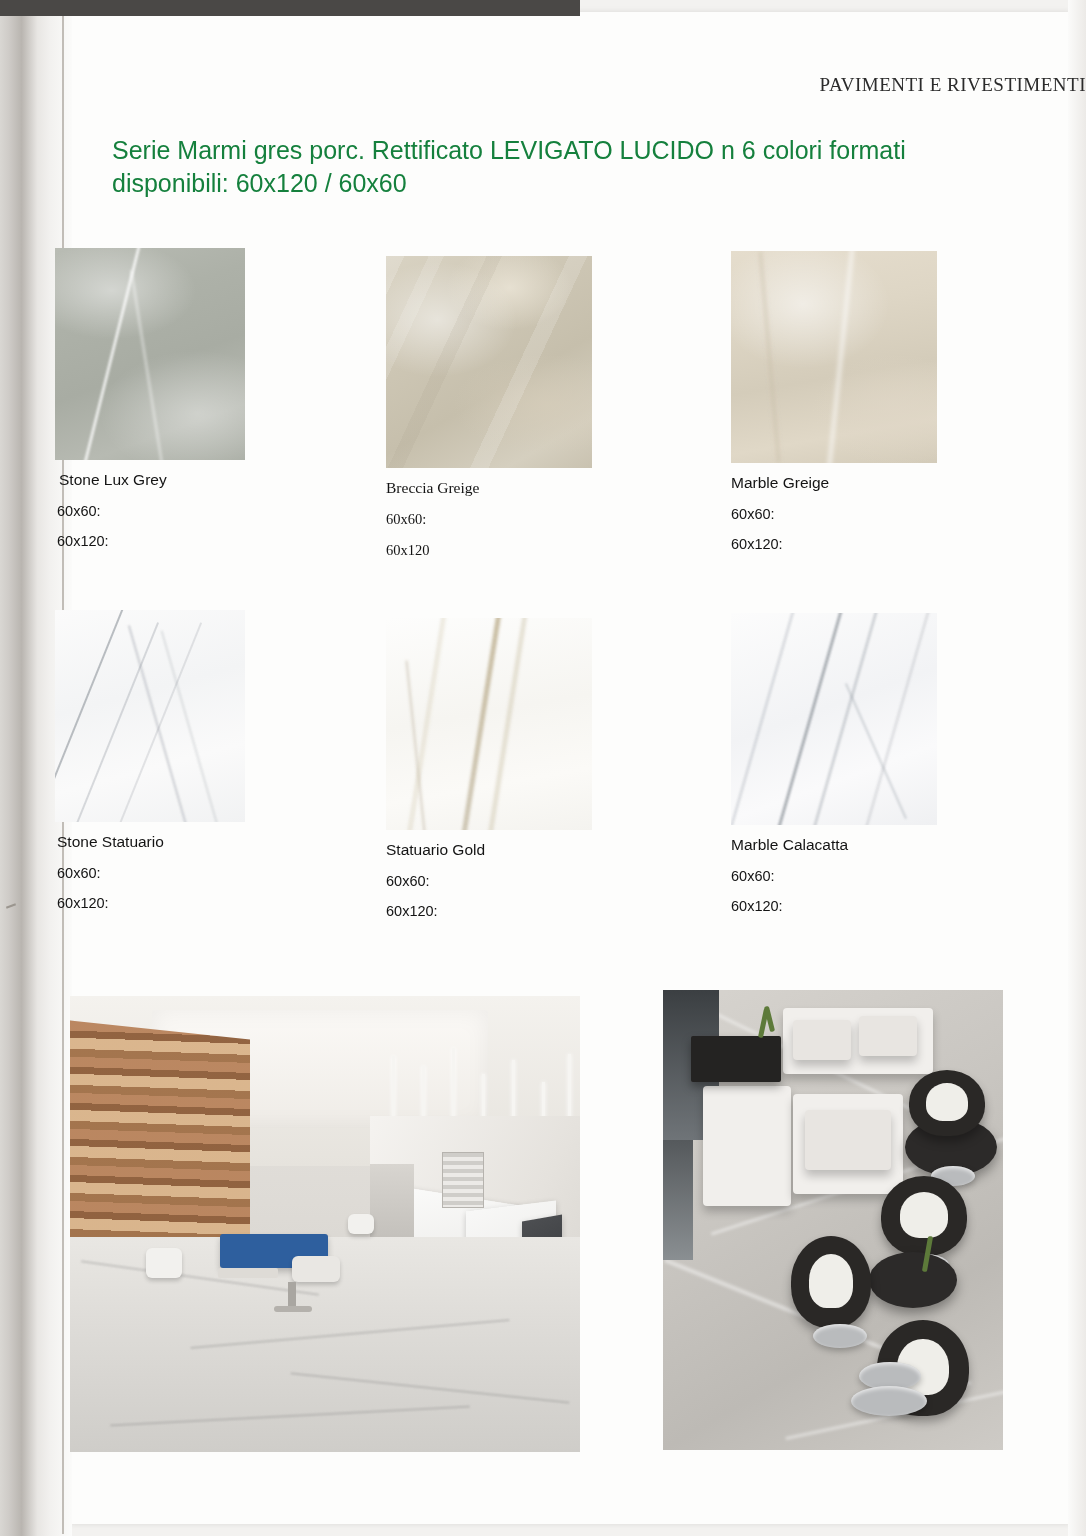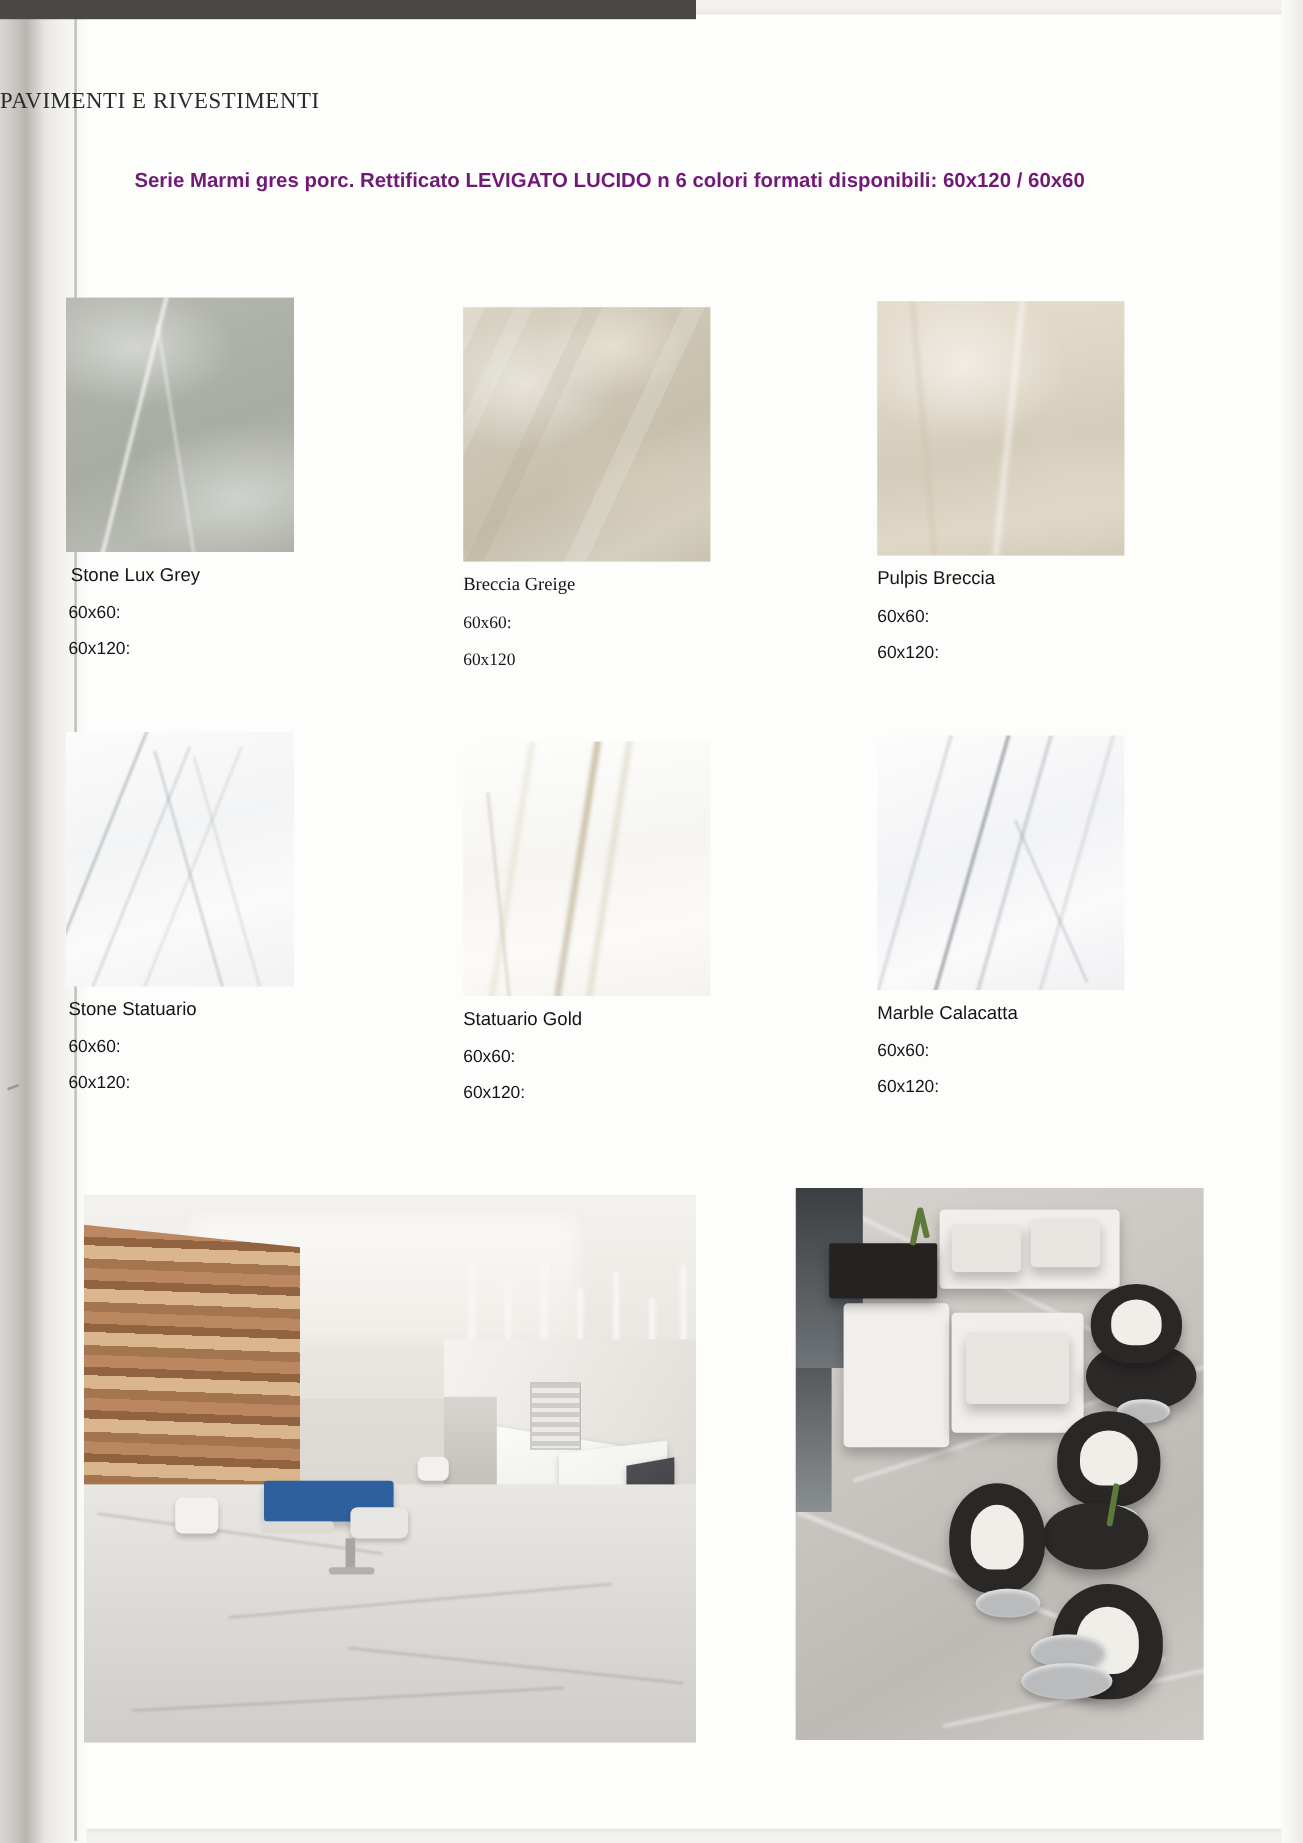"PAVIMENTI E RIVESTIMENTI" .doc-header { text-align: left -> right }
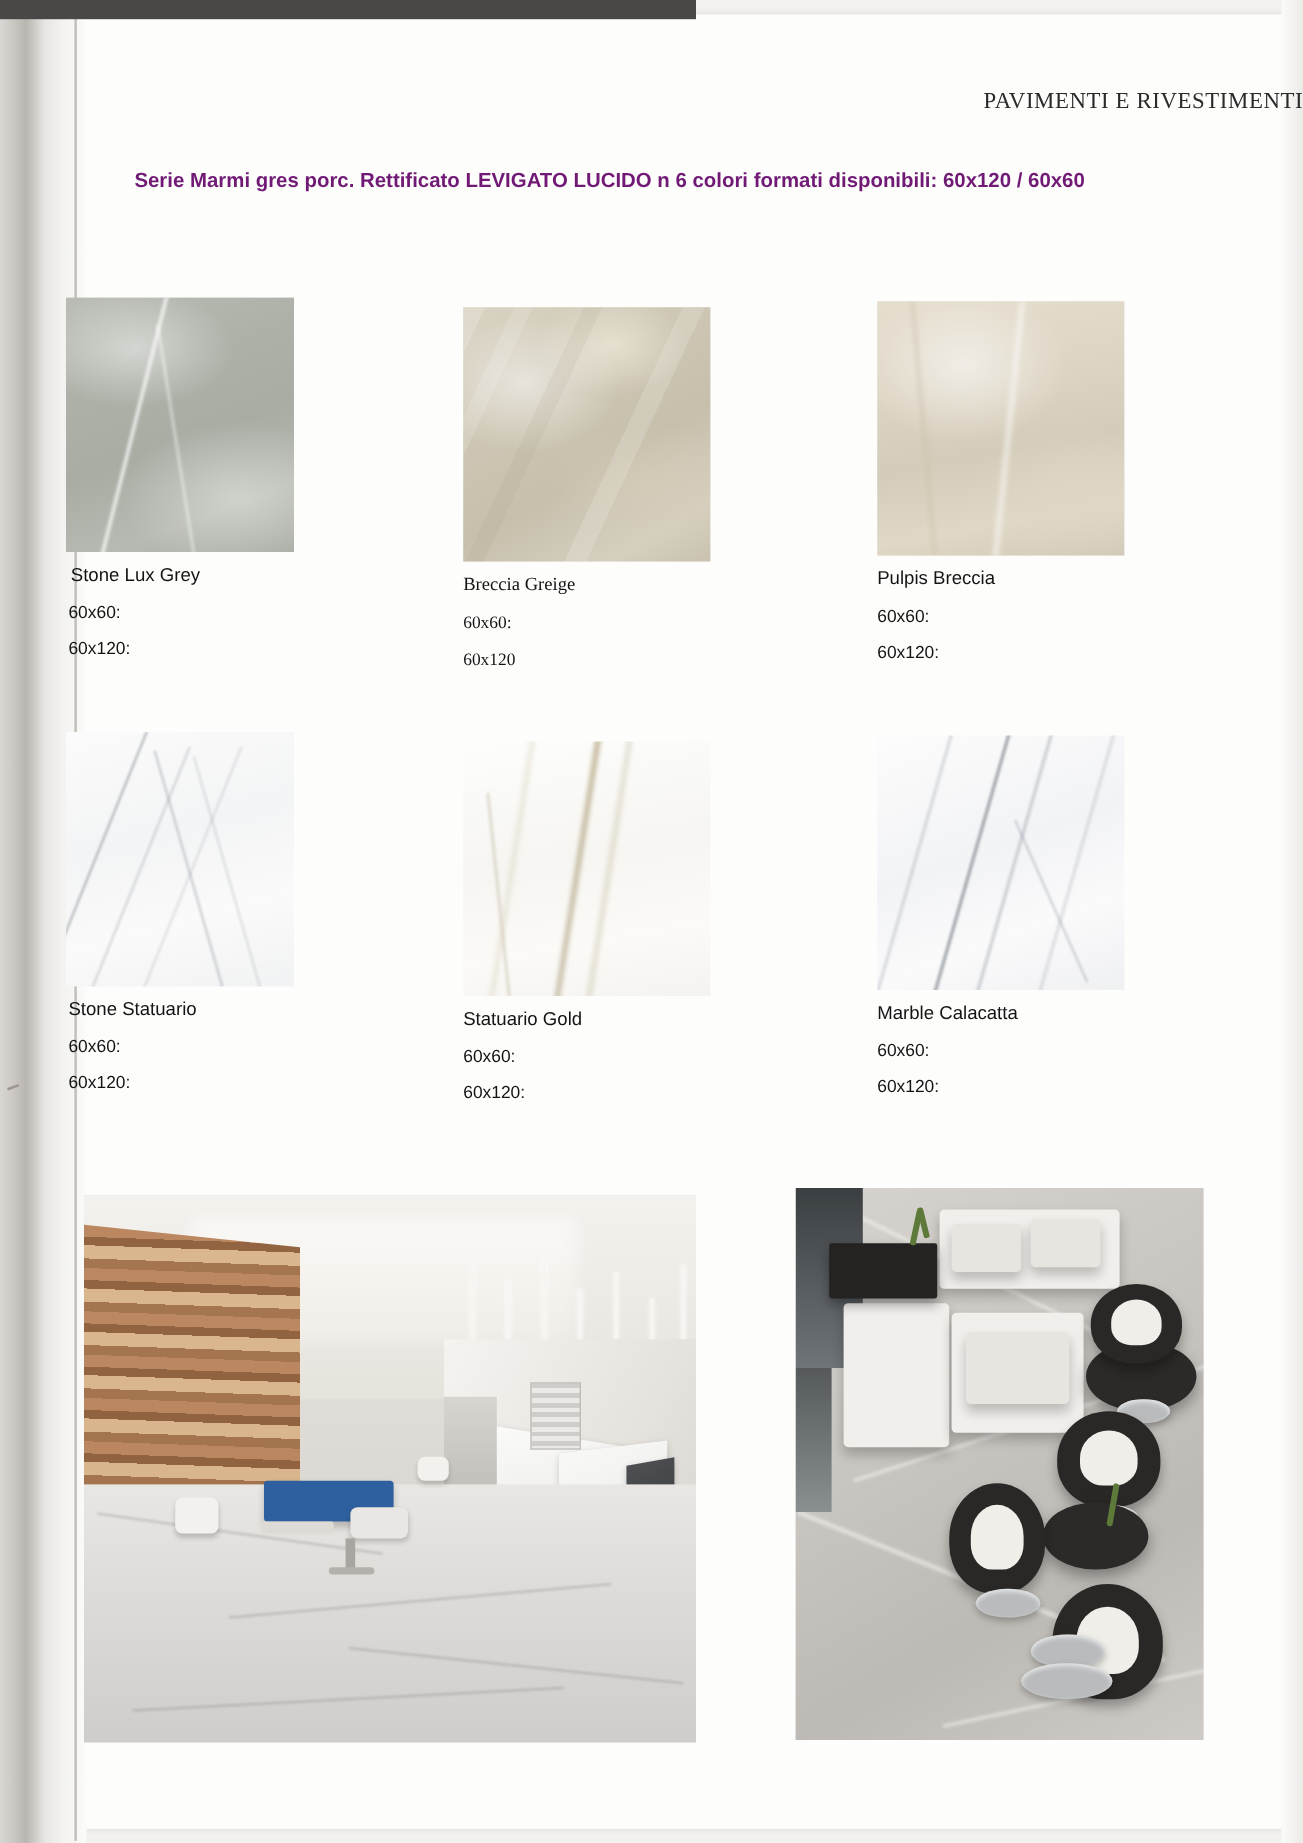"Serie Marmi gres porc. Rettificato" .doc-title { color: #701a75 -> #15803d; font-size: 17px -> 25px; font-weight: bold -> normal }
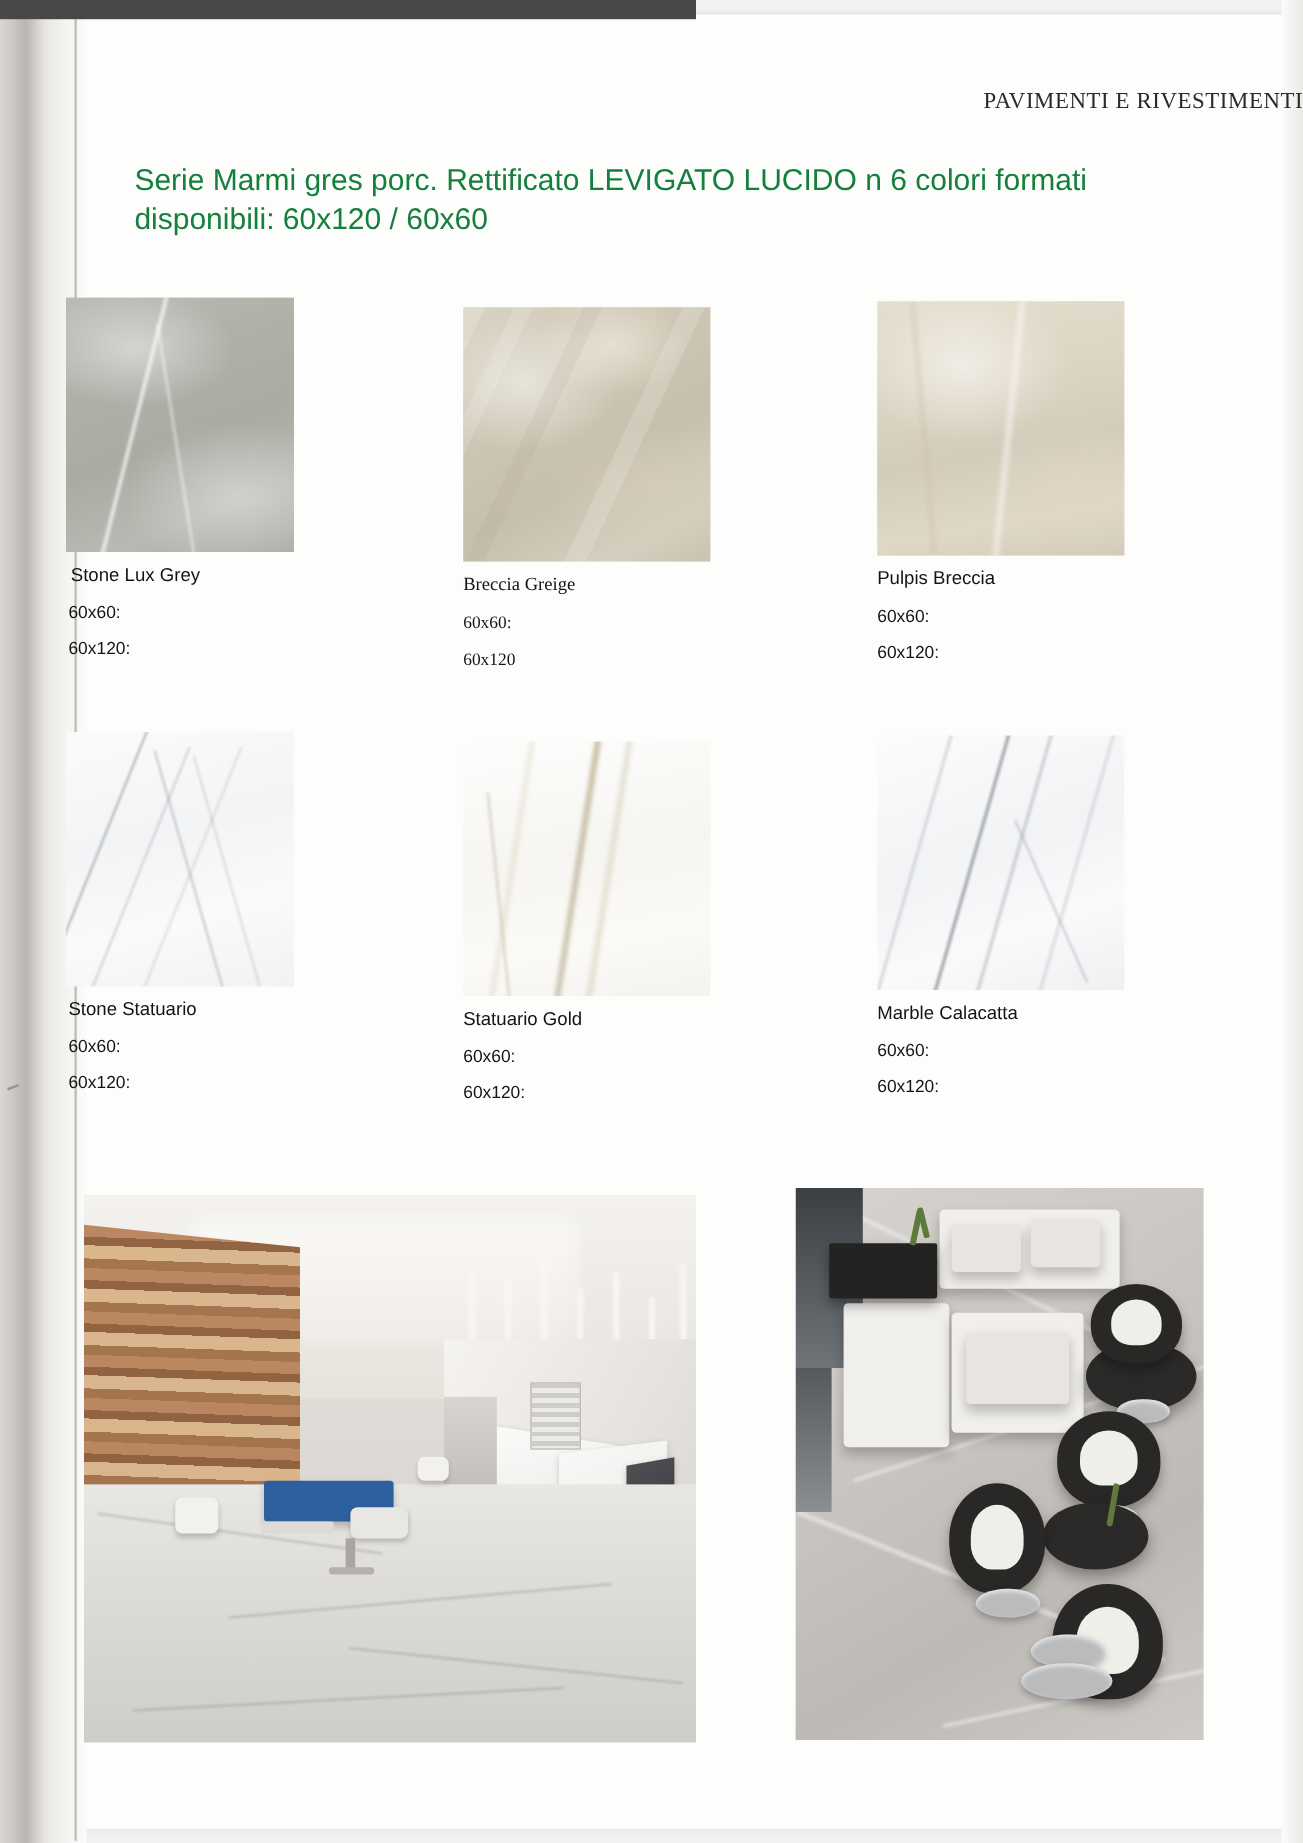"Pulpis Breccia" div.swatch-label { text: Pulpis       Breccia -> Marble       Greige }
